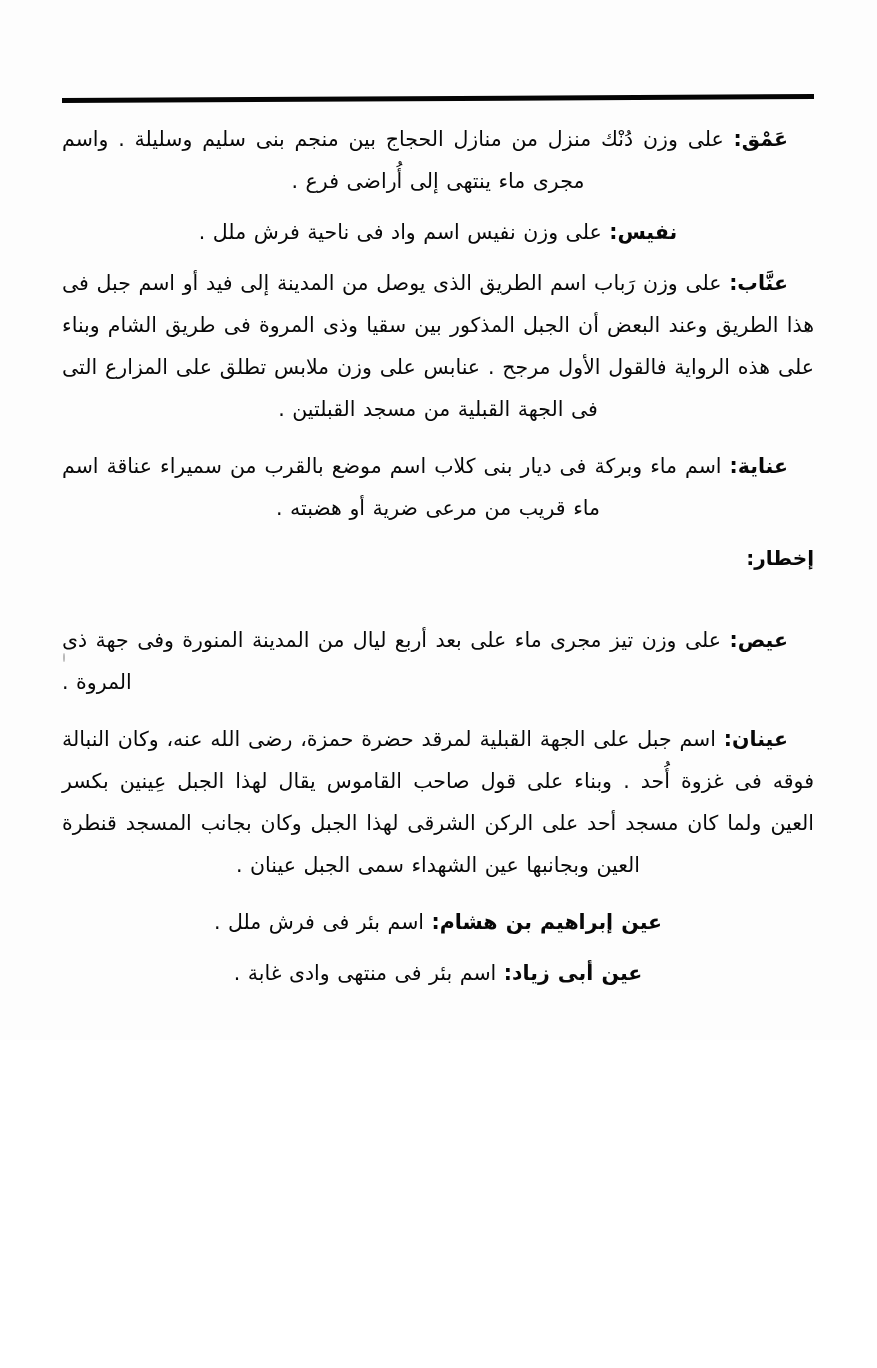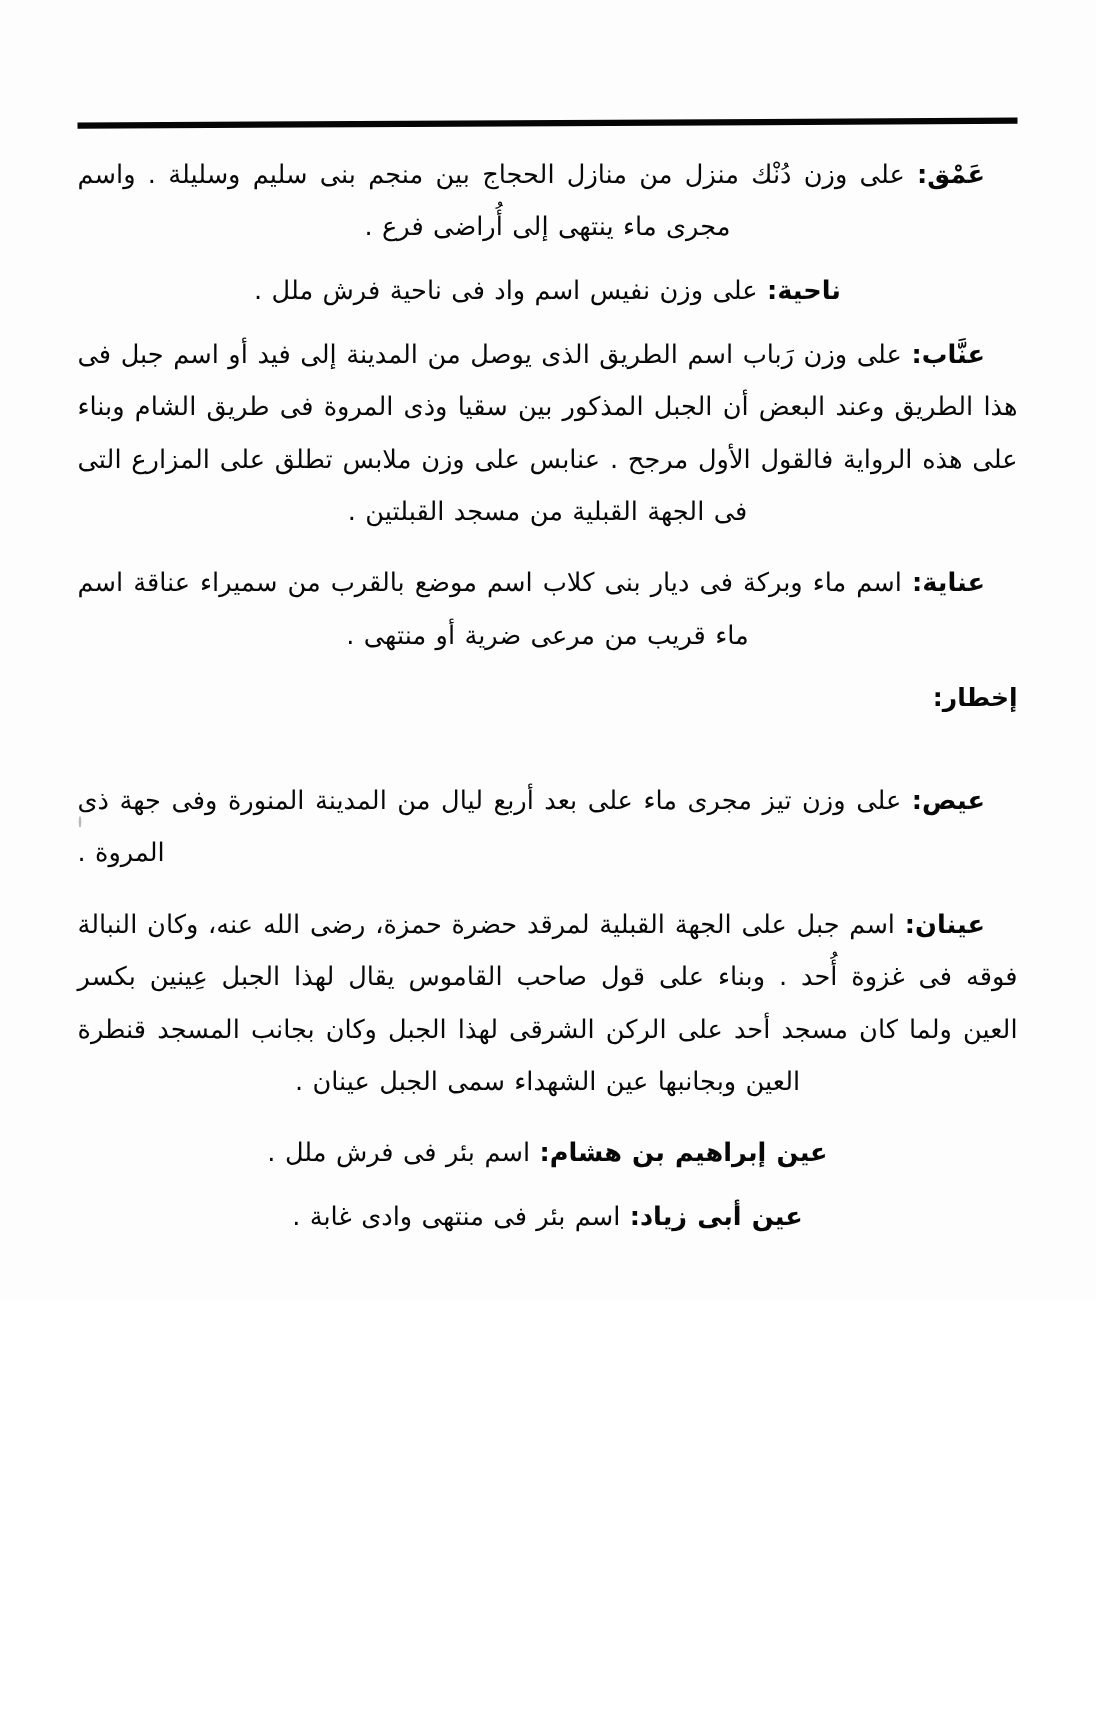"ناحية:" span.headword { text: ناحية -> نفيس }
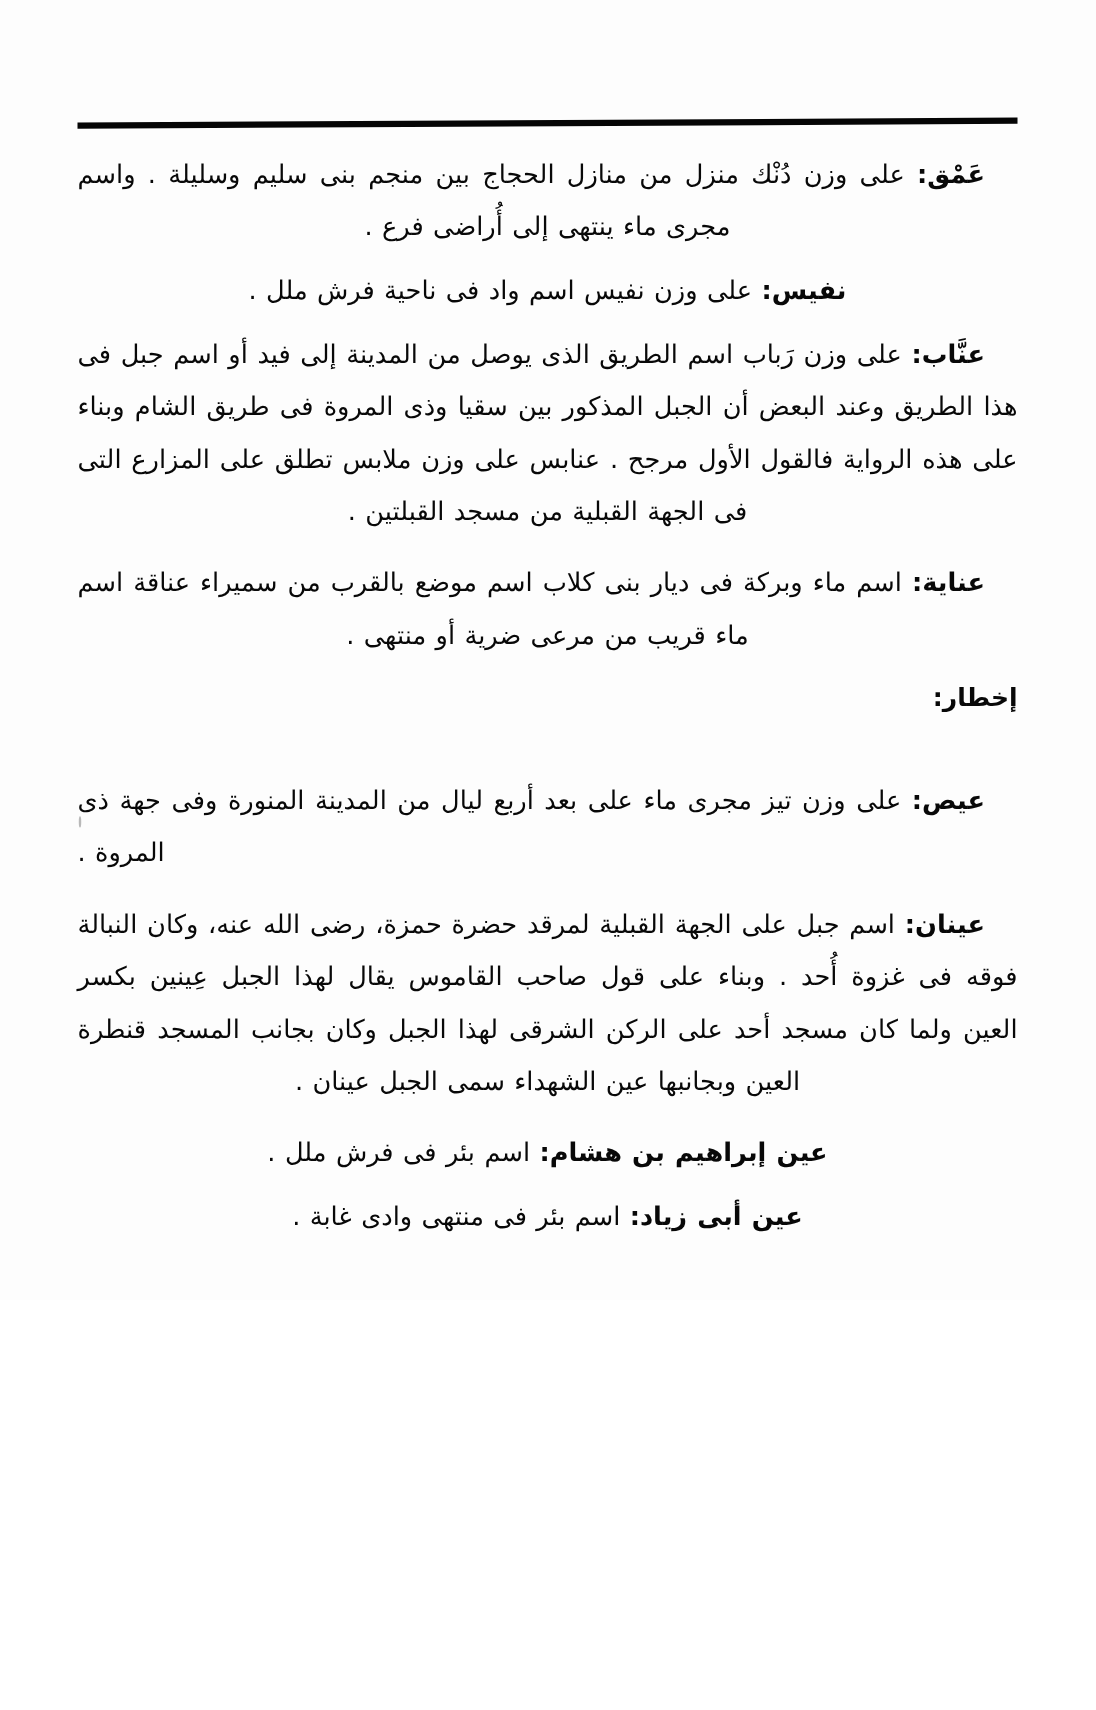"اسم ماء وبركة فى ديار" span { text: منتهى -> هضبته }
